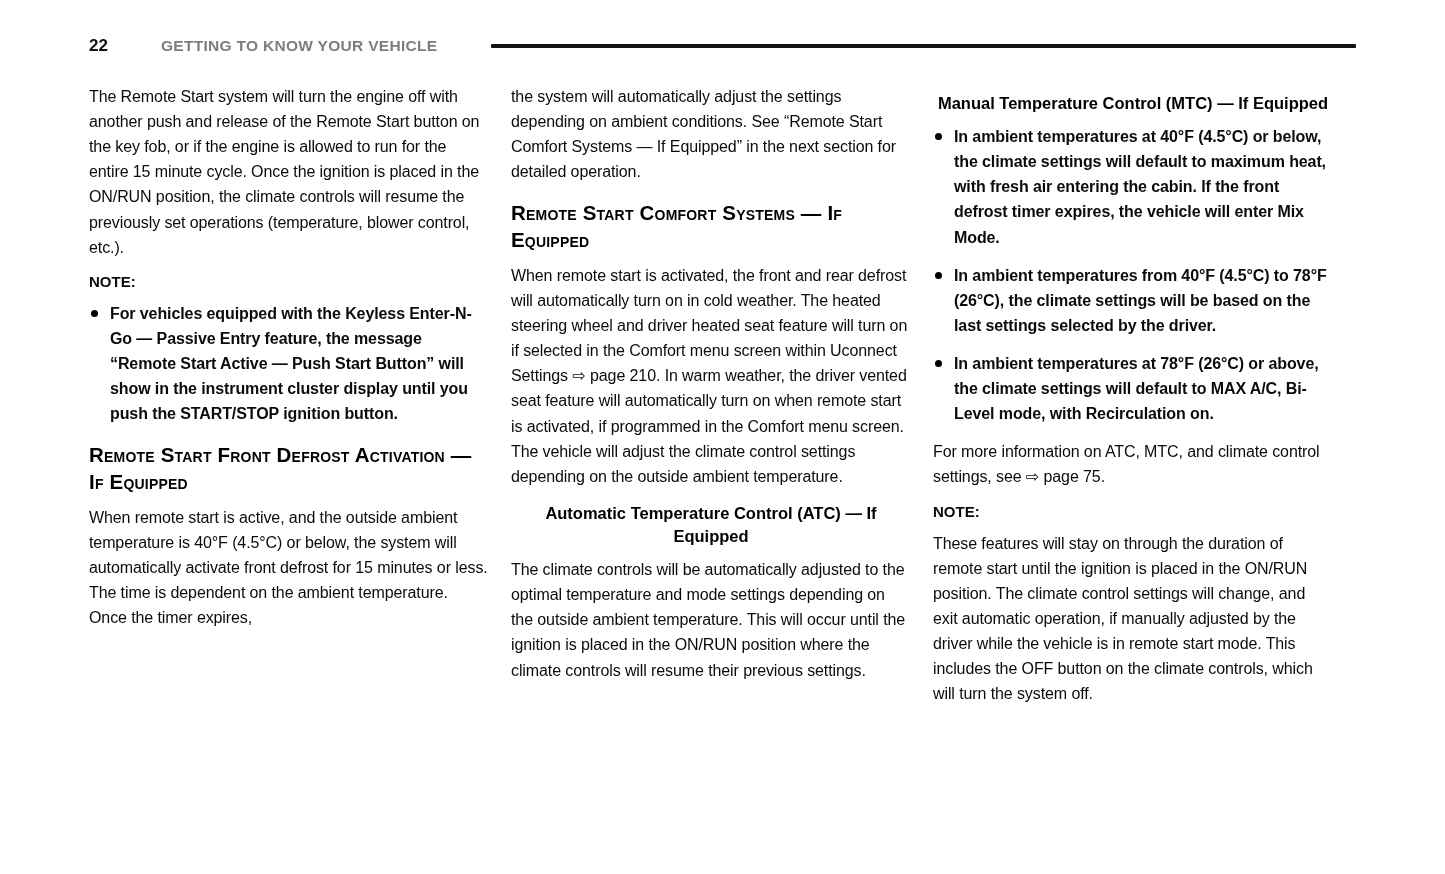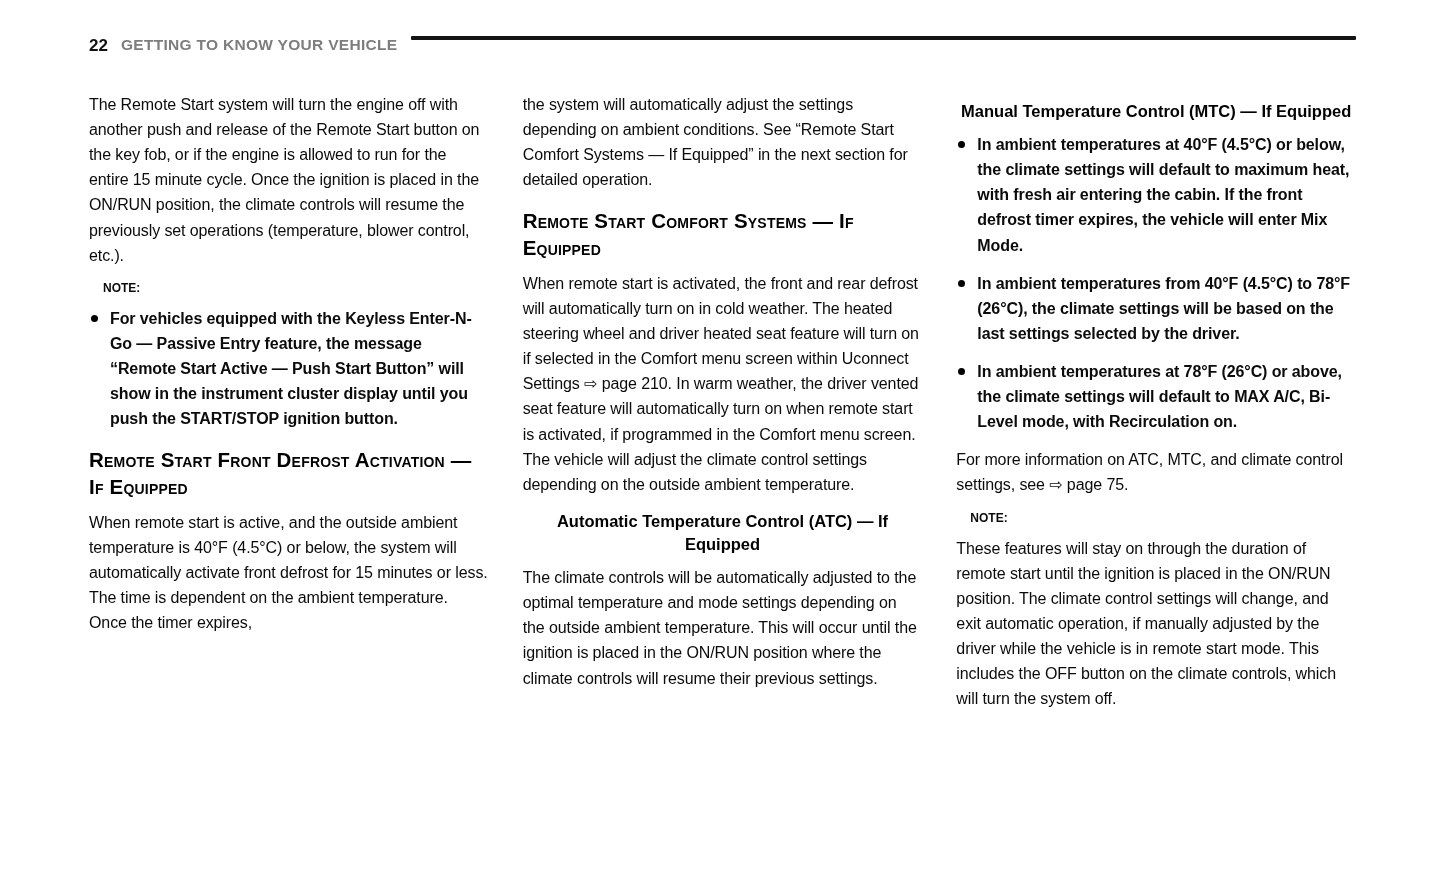"22" .header-row { align-items: none -> center; gap: none -> 40px; margin-bottom: 36px -> 28px }
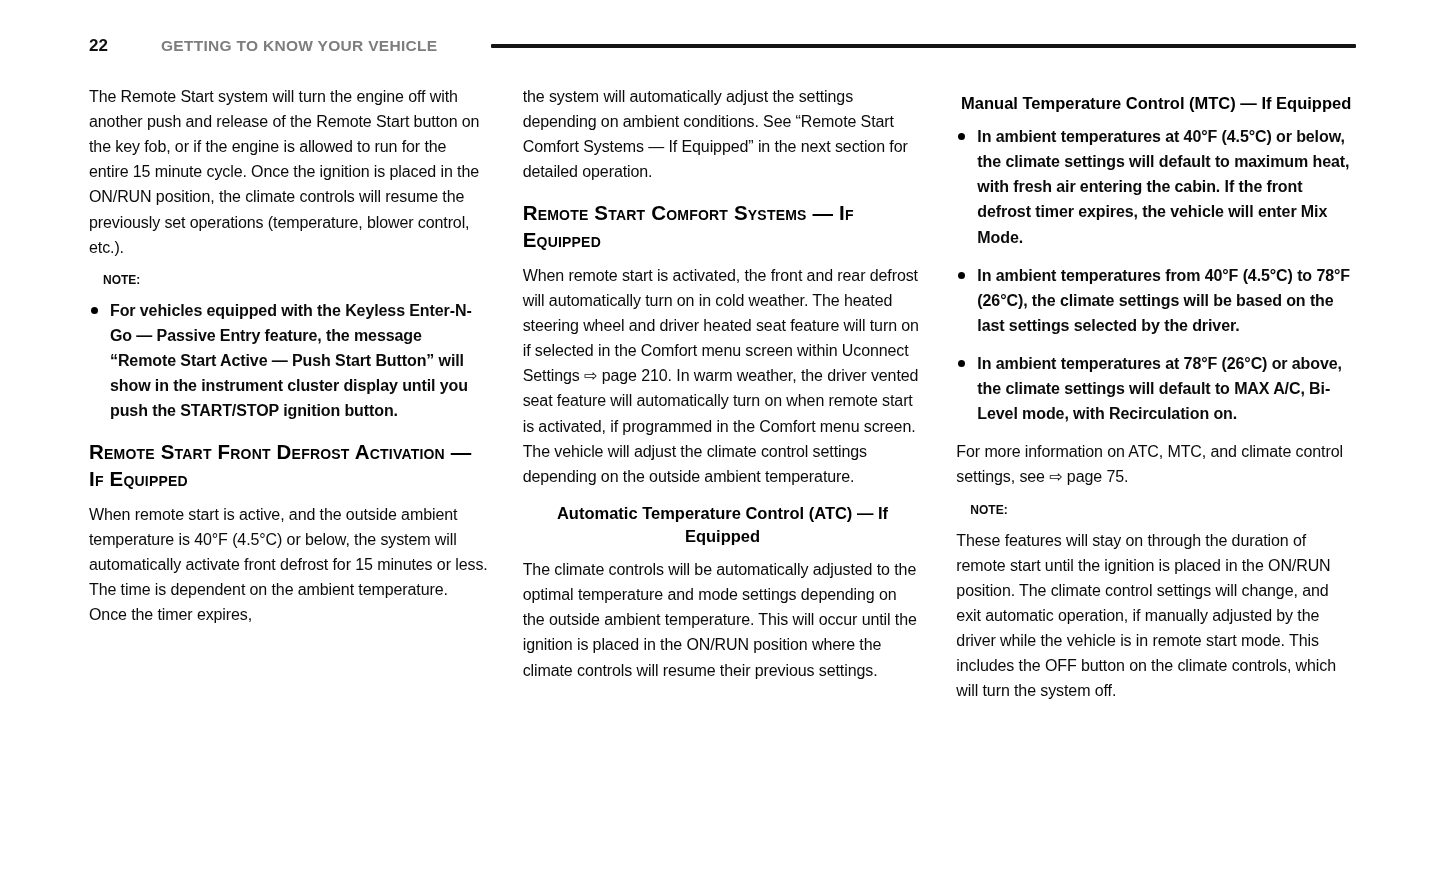"The Remote Start system will" .columns { gap: 34px -> 22px }
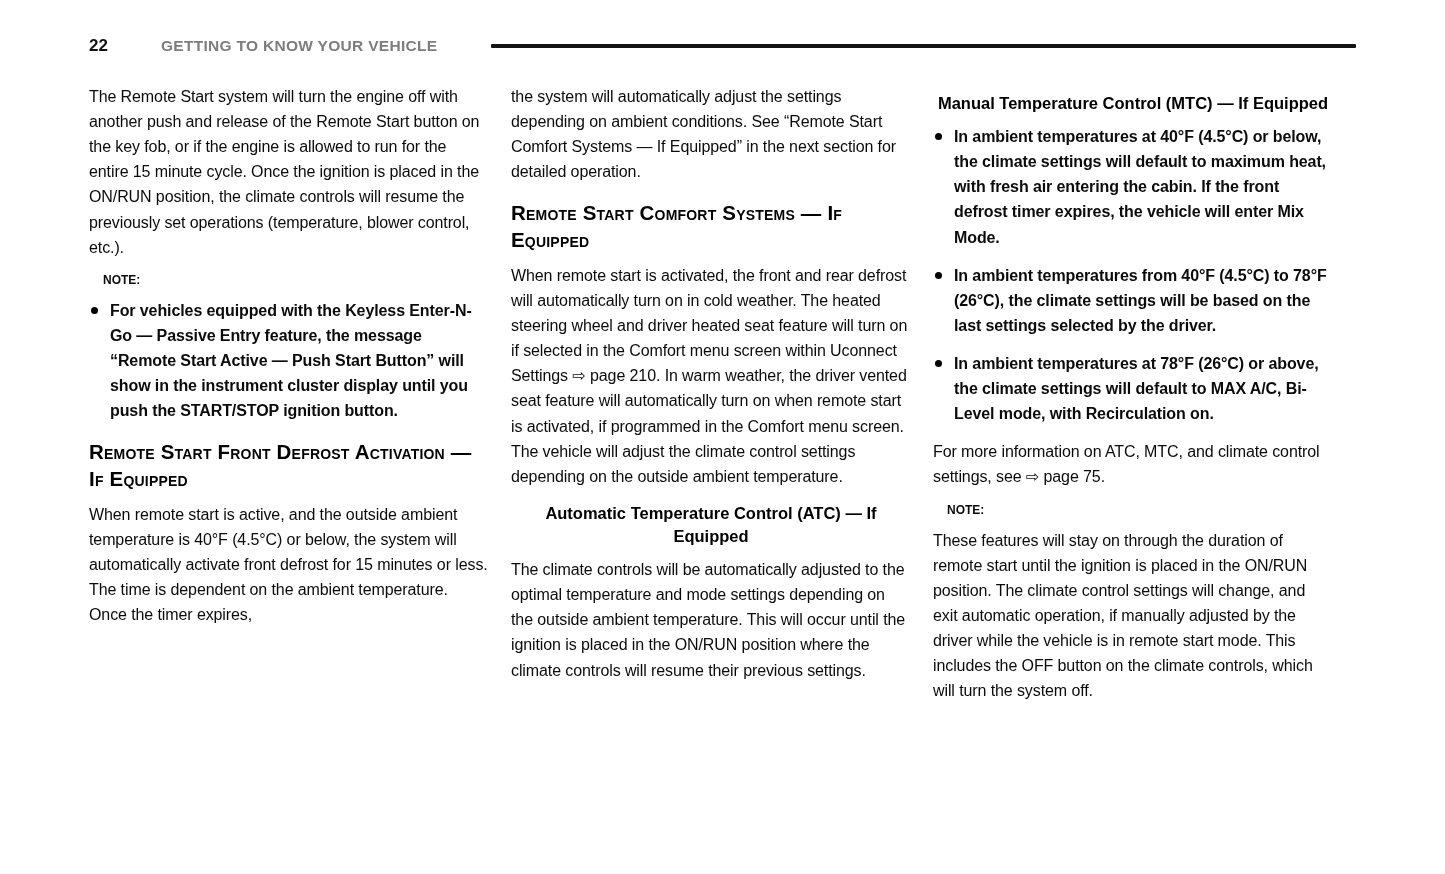"NOTE:" .note { font-size: 12px -> 15px; margin: 3px 0 11px 14px -> 3px 0 11px 0 }
